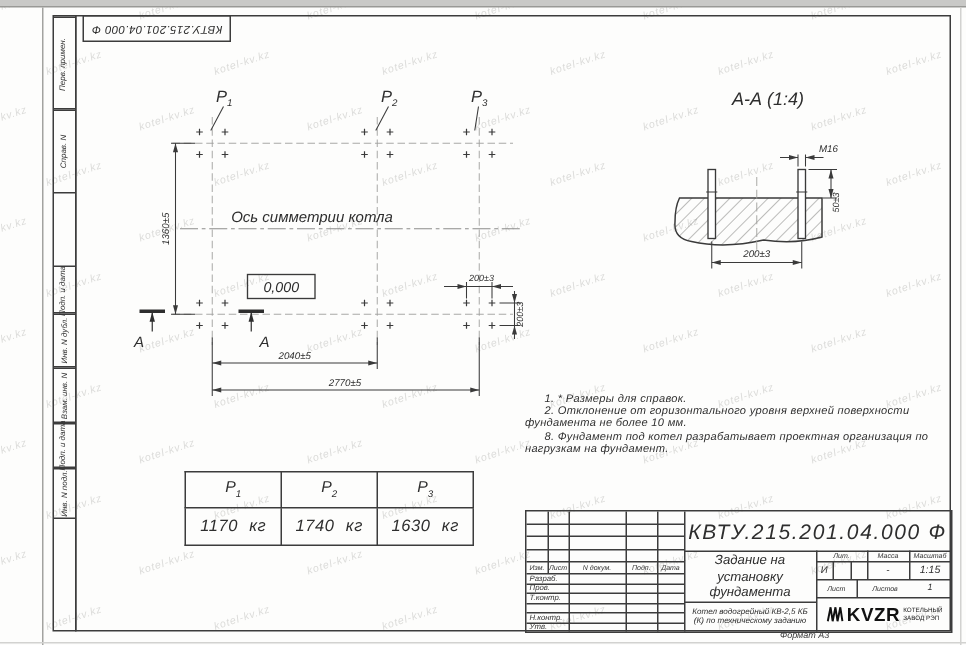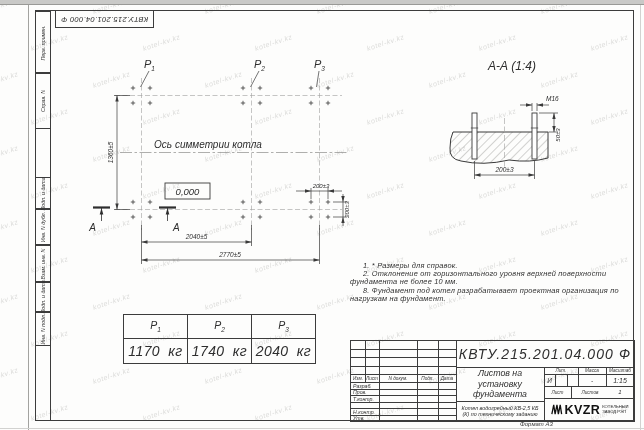"1170 кг" .load-table .val td { font-size: 14px -> 11px }
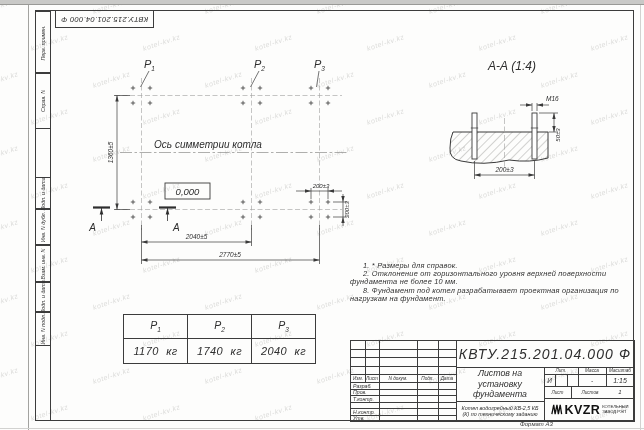"2040 кг" td { text: 2040 -> 1630 }
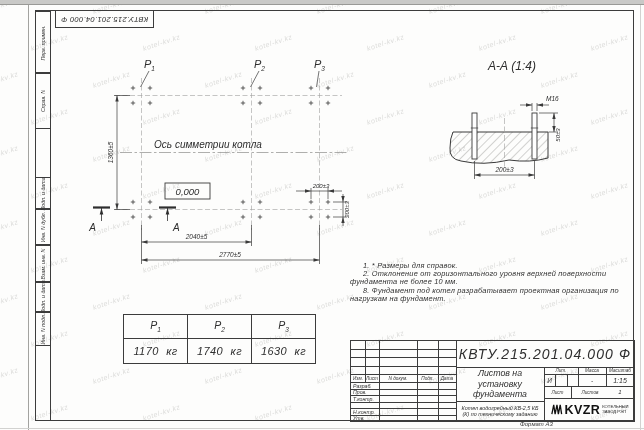"Листов на установку фундамента" div.cell { text: Листов -> Задание }
